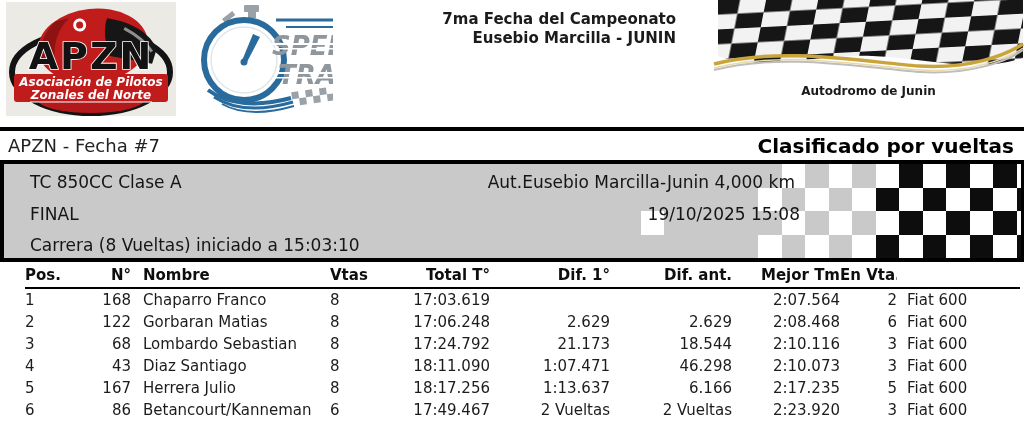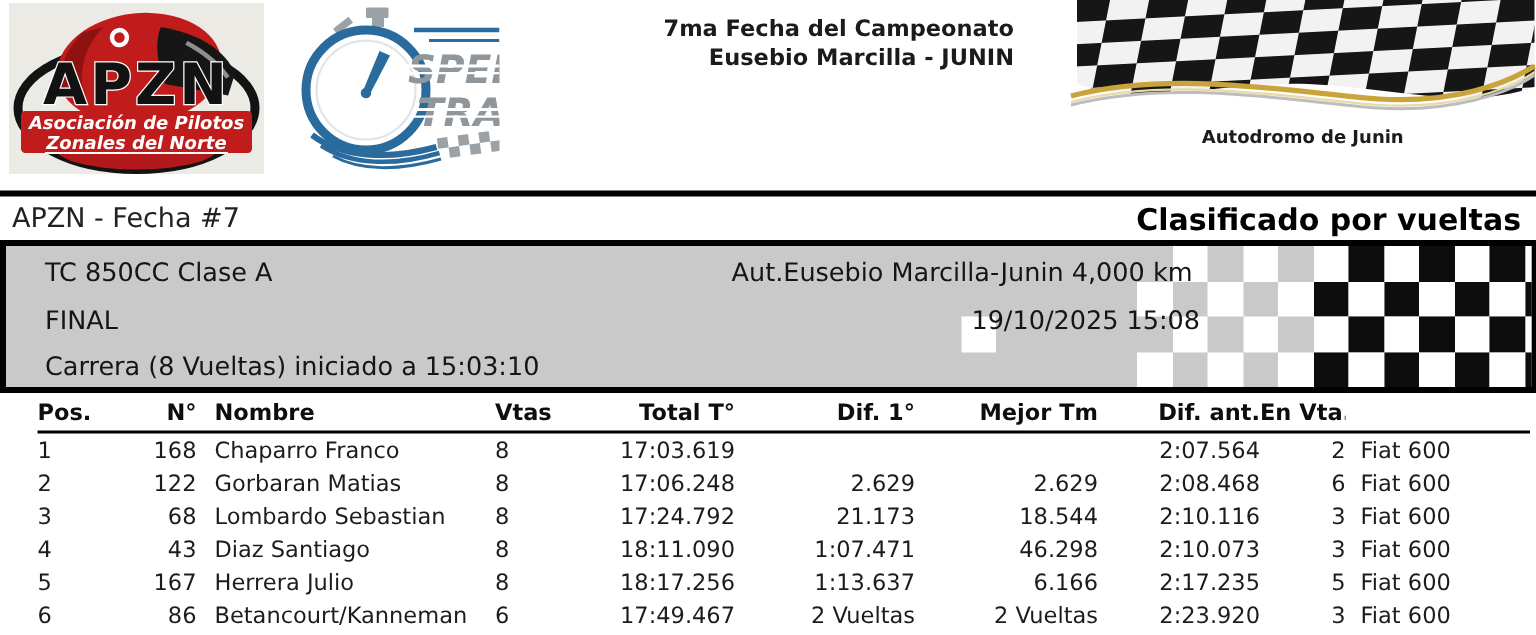"Mejor Tm" div.cell { order: before "Dif. ant." -> after "Dif. ant." }
